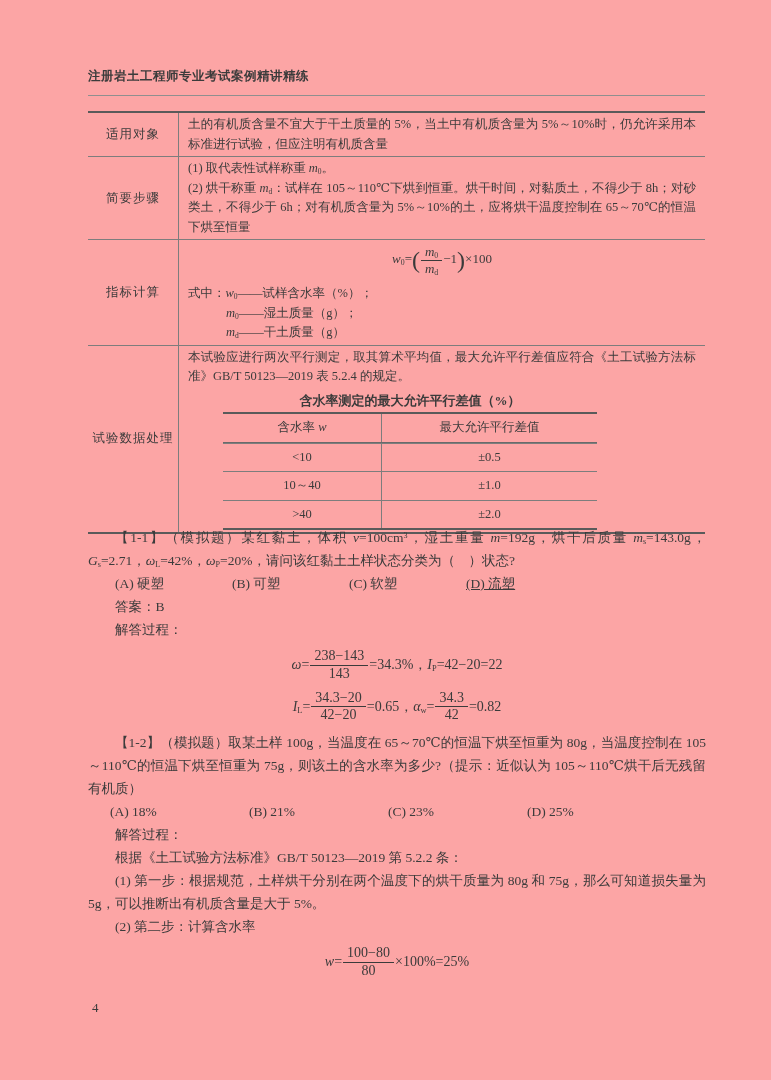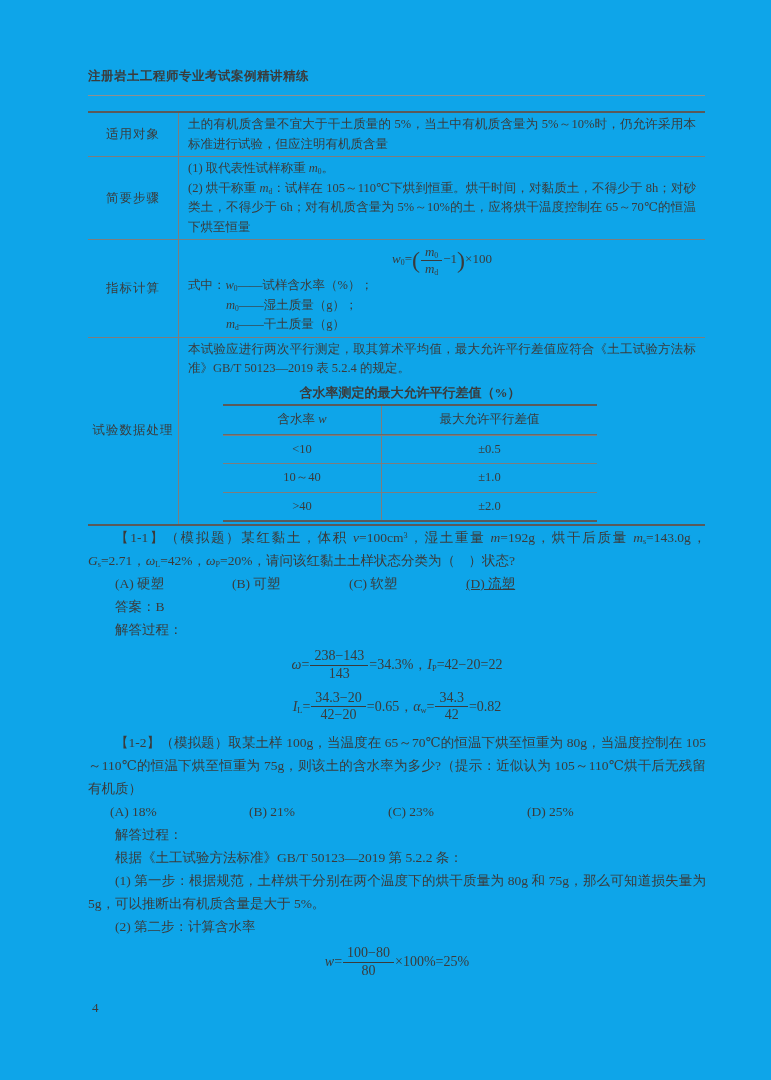"注册岩土工程师专业考试案例精讲精练" .page { background: #0ea5e9 -> #fca5a5 }
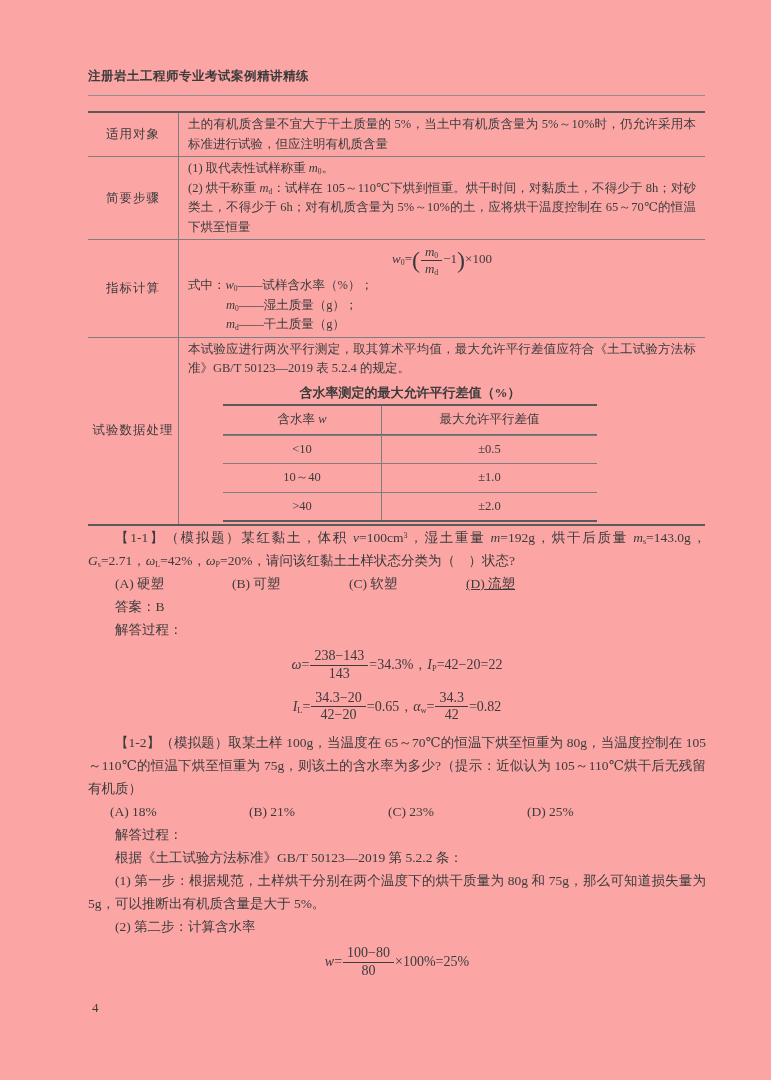"w0=( −1 ×100" .eq-row3 { margin: 2px 0 0 0 -> 2px 0 8px 0 }
